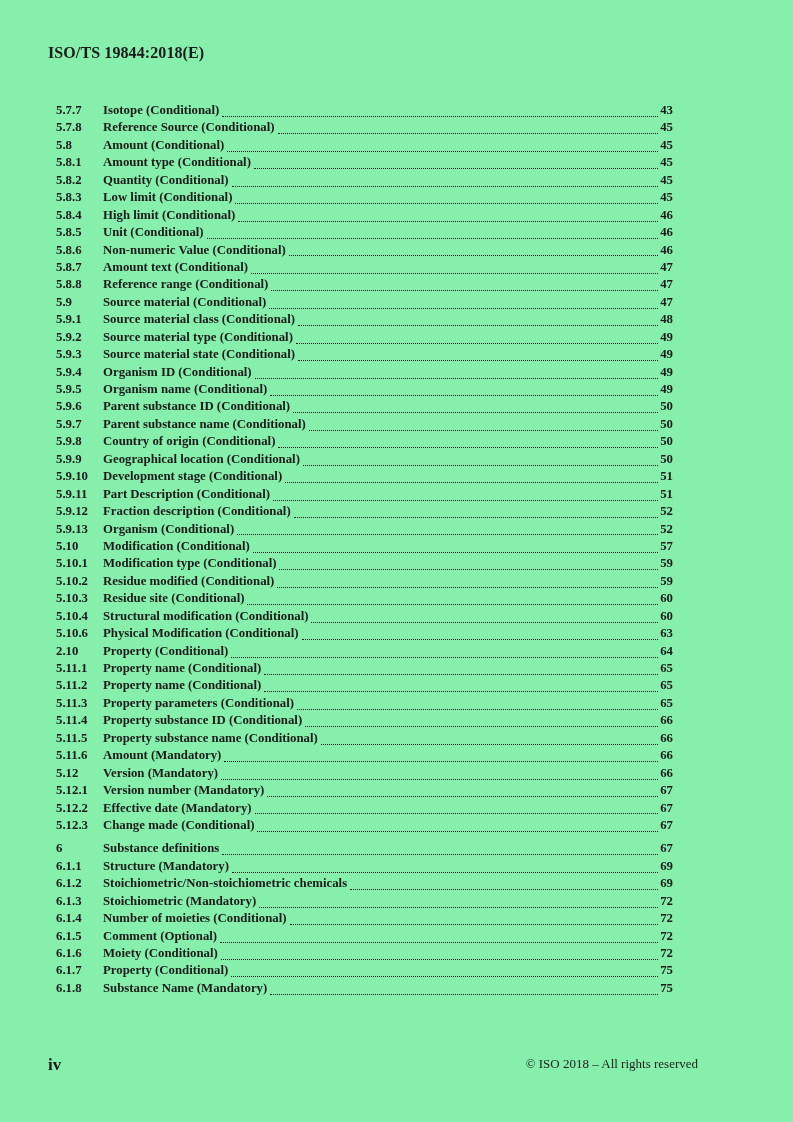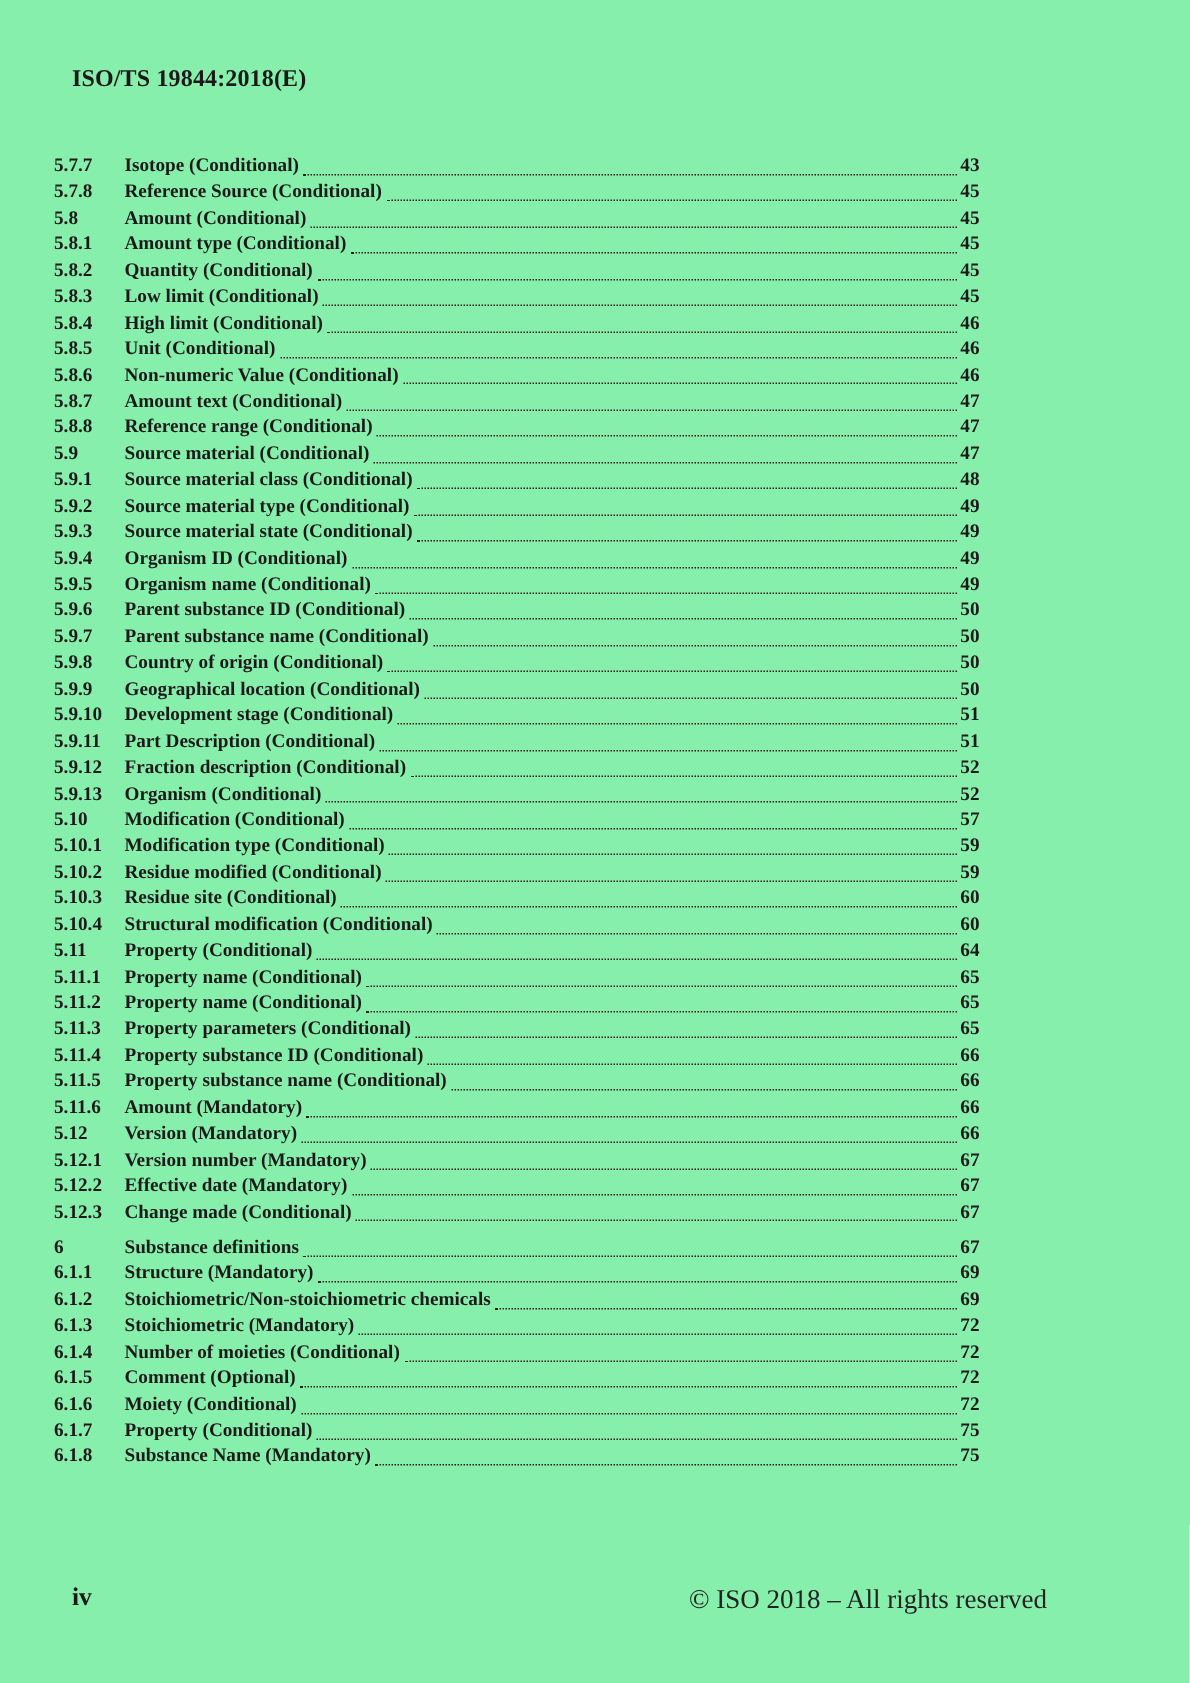"5.7.7" .toc { left: 36px -> 56px }
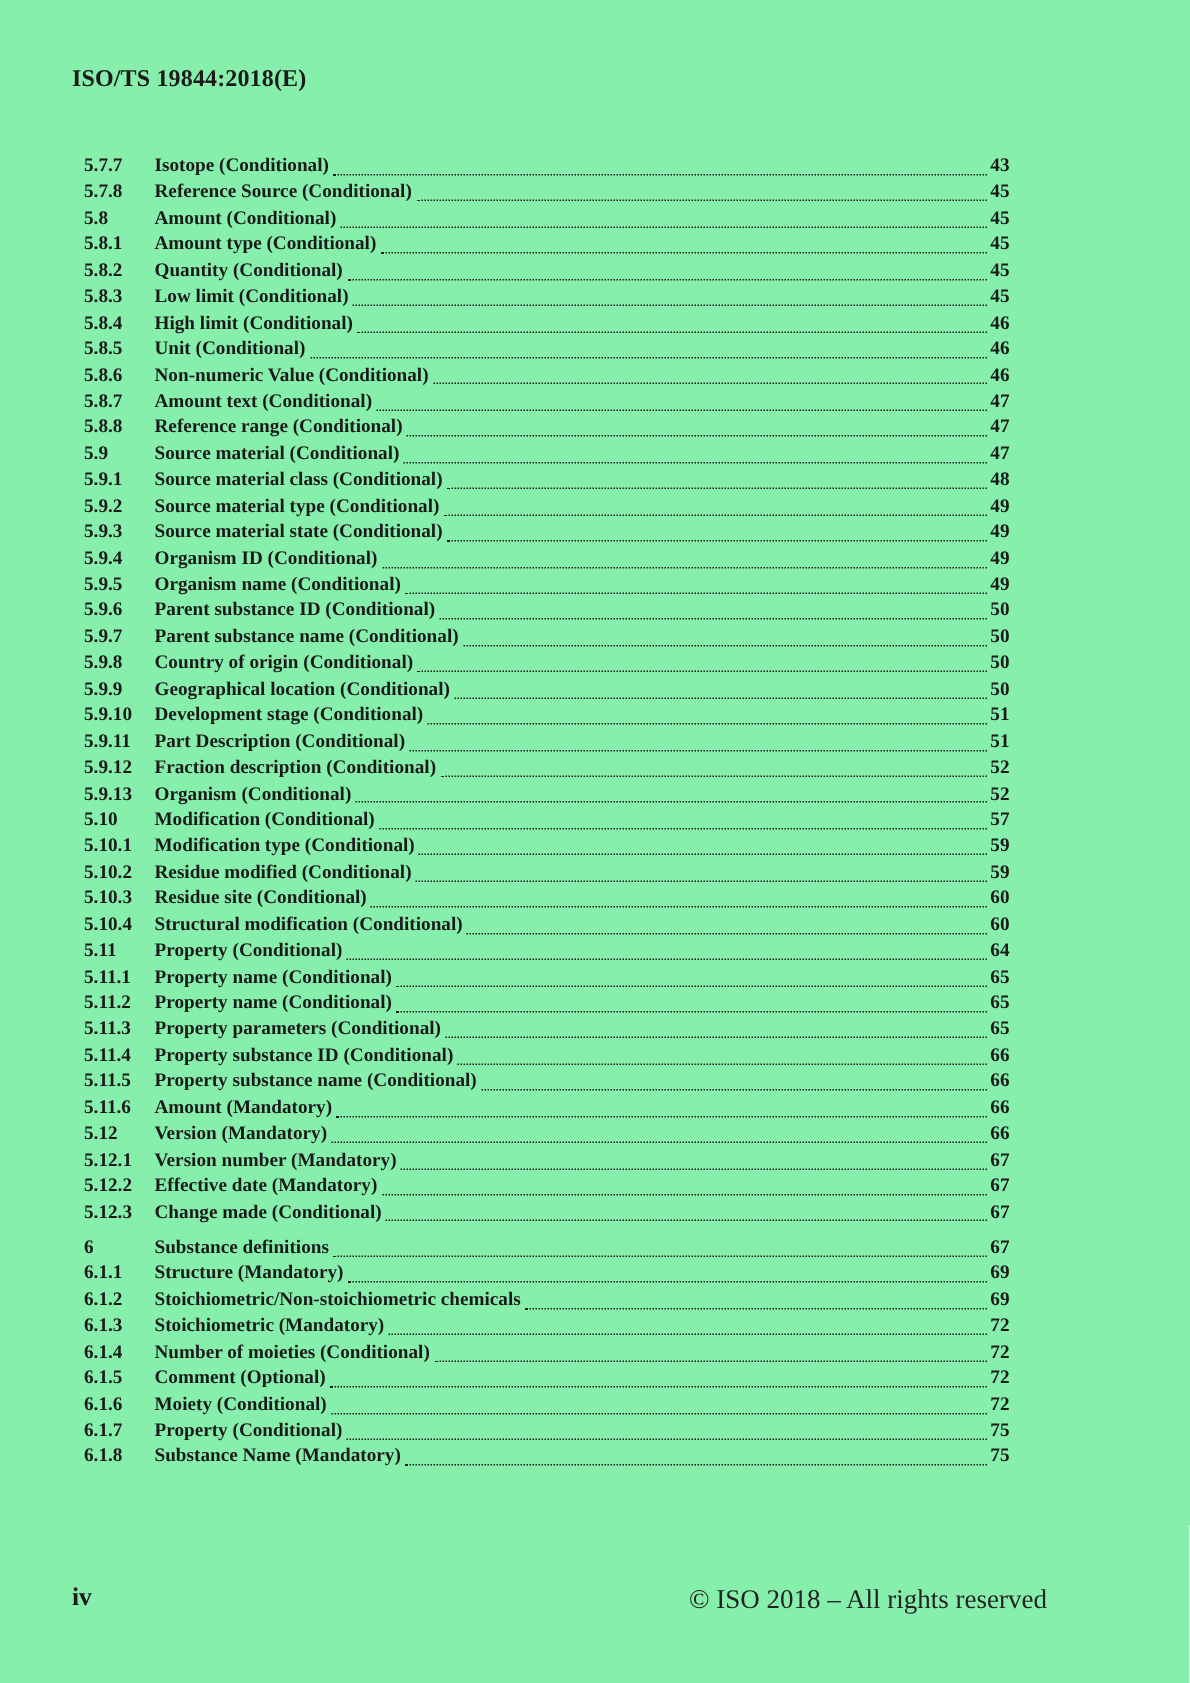"5.10.6" div.toc-row { html: none -> <div> <span>5.10.6</span> <span>Physical Modification (Conditional)</span> <span></span> <span>63</span> </div> }
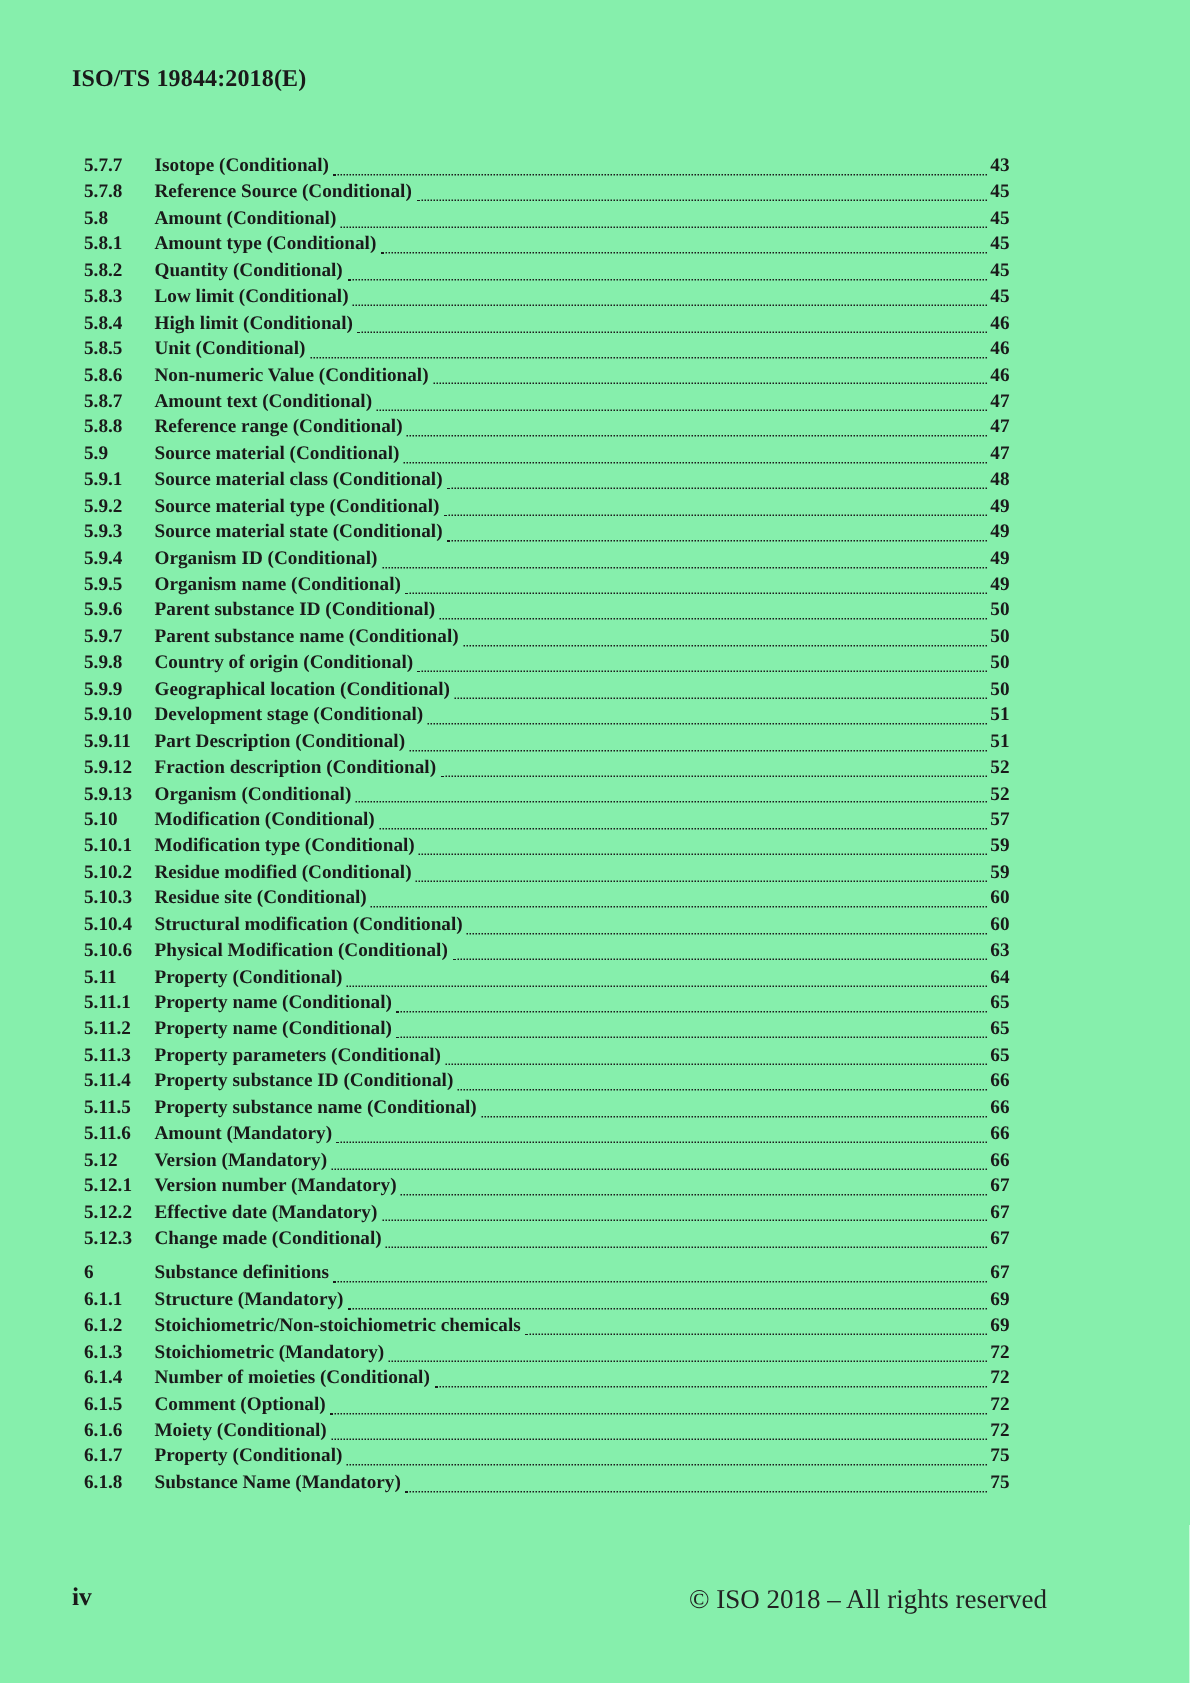"5.11" span.toc-num { text: 5.11 -> 2.10 }
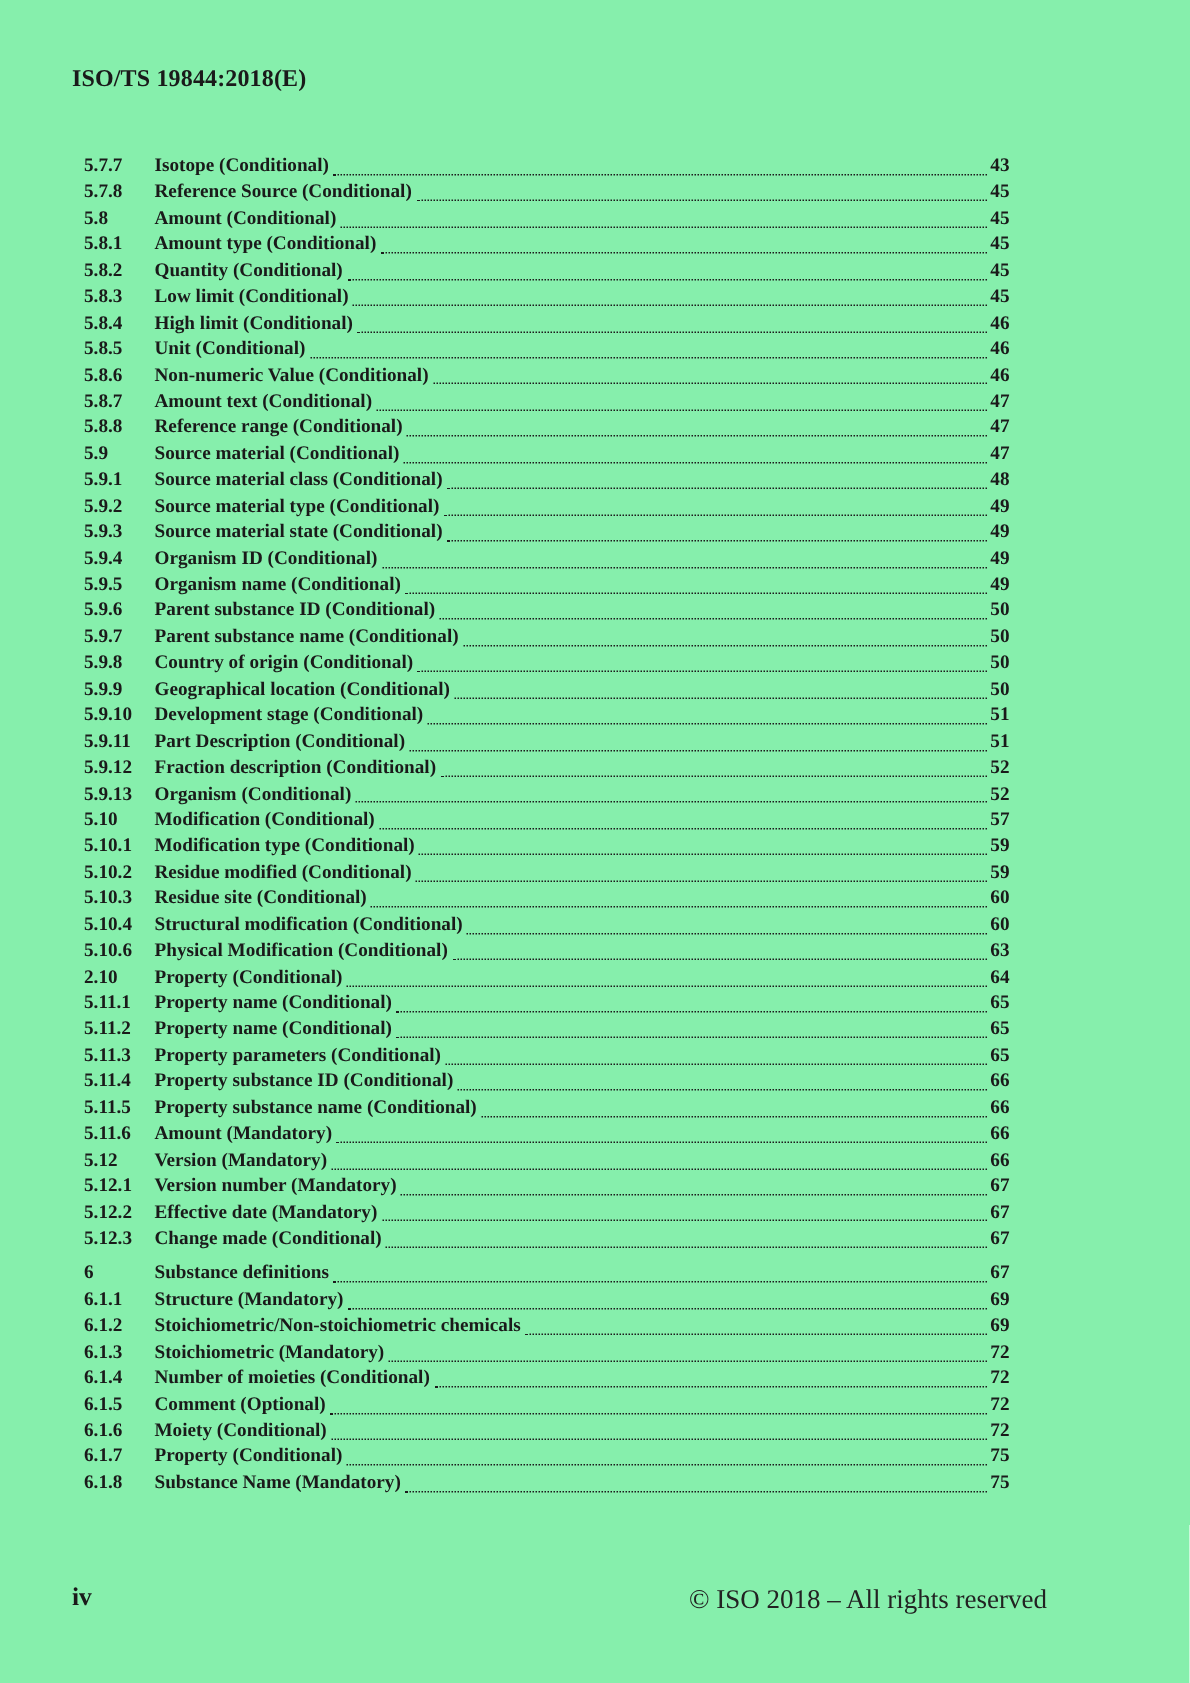"© ISO 2018 – All" .footer-right { font-size: 18px -> 13px }
